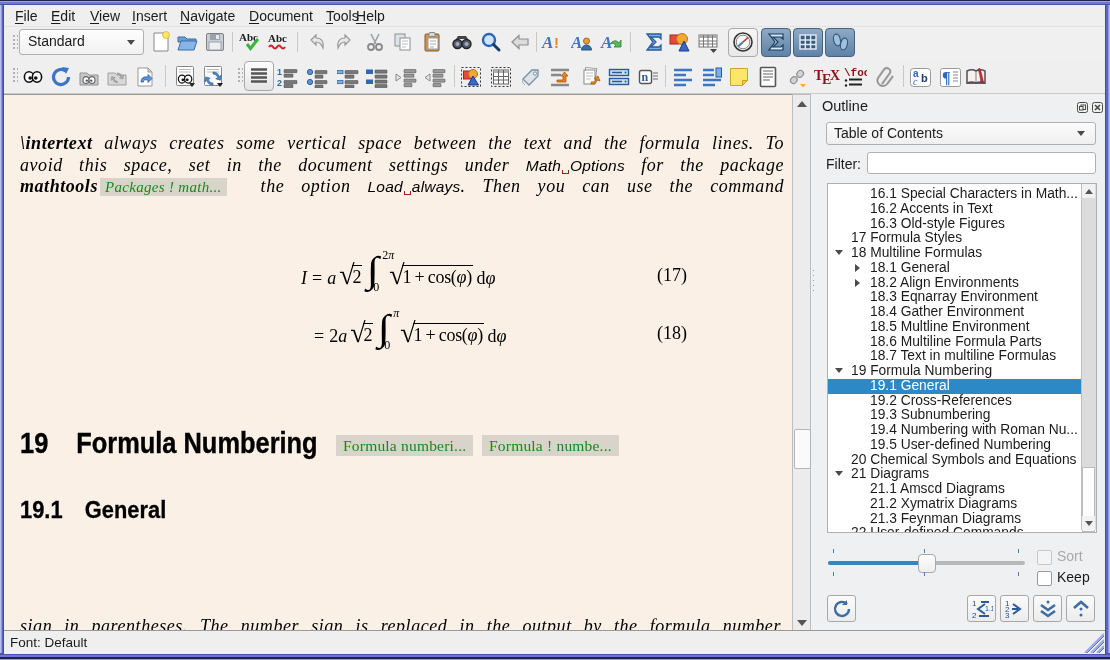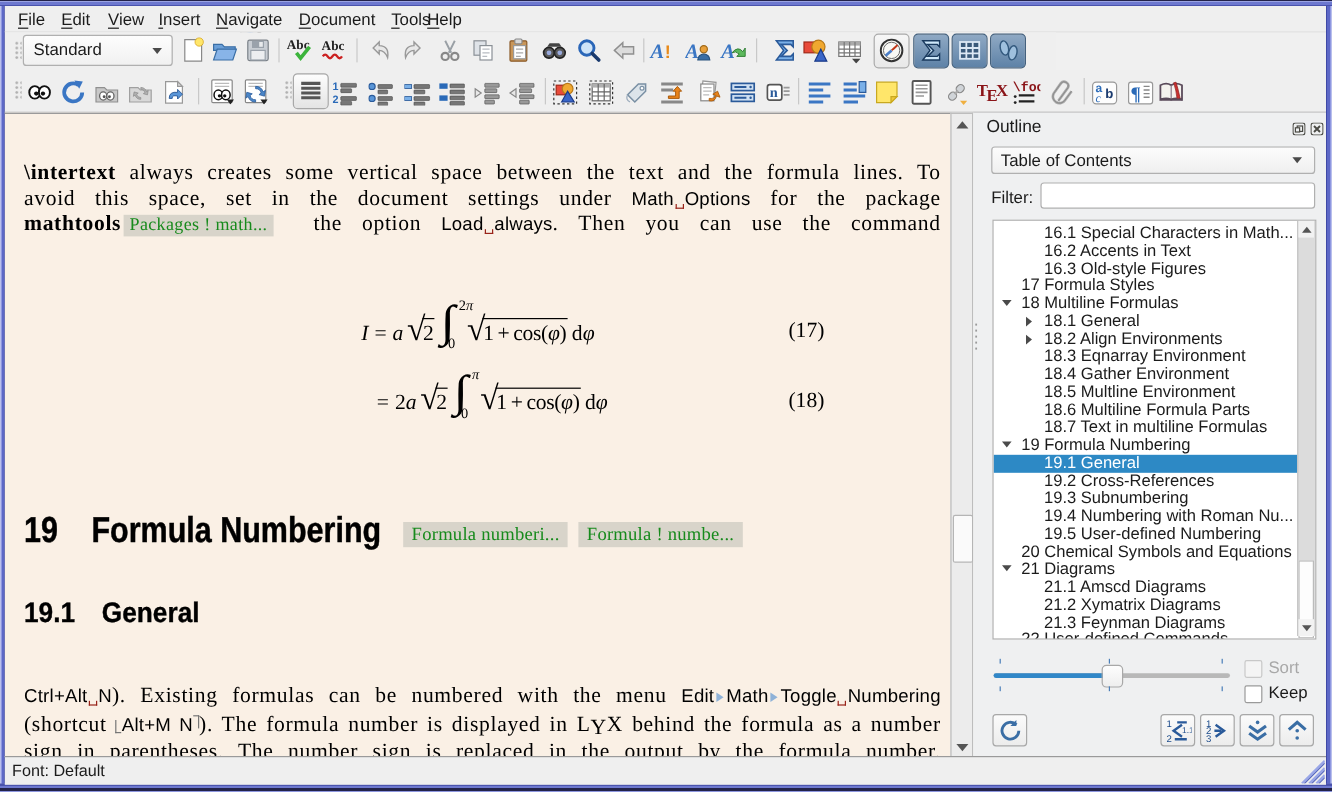"\intertext always creates some vertical" .just { font-style: none -> italic }
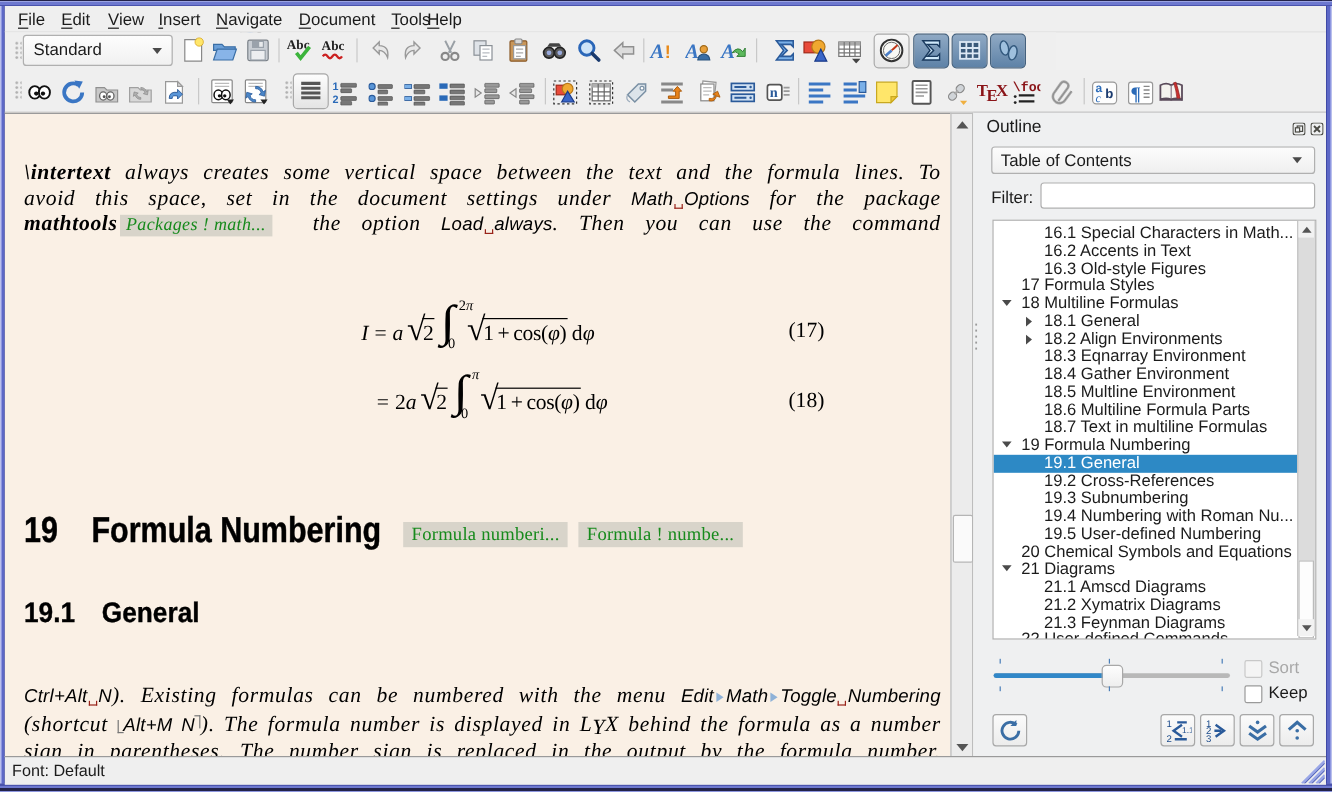"Ctrl+Alt N). Existing formulas can" div.line { html: <div><span>Ctrl+Alt<span></span>N</span>). Existing formulas can be numbered with the menu <span>Edit</span><span></span><span>Math</span><span></span><span>Toggle<span></span>Numbering</span></div> -> none }
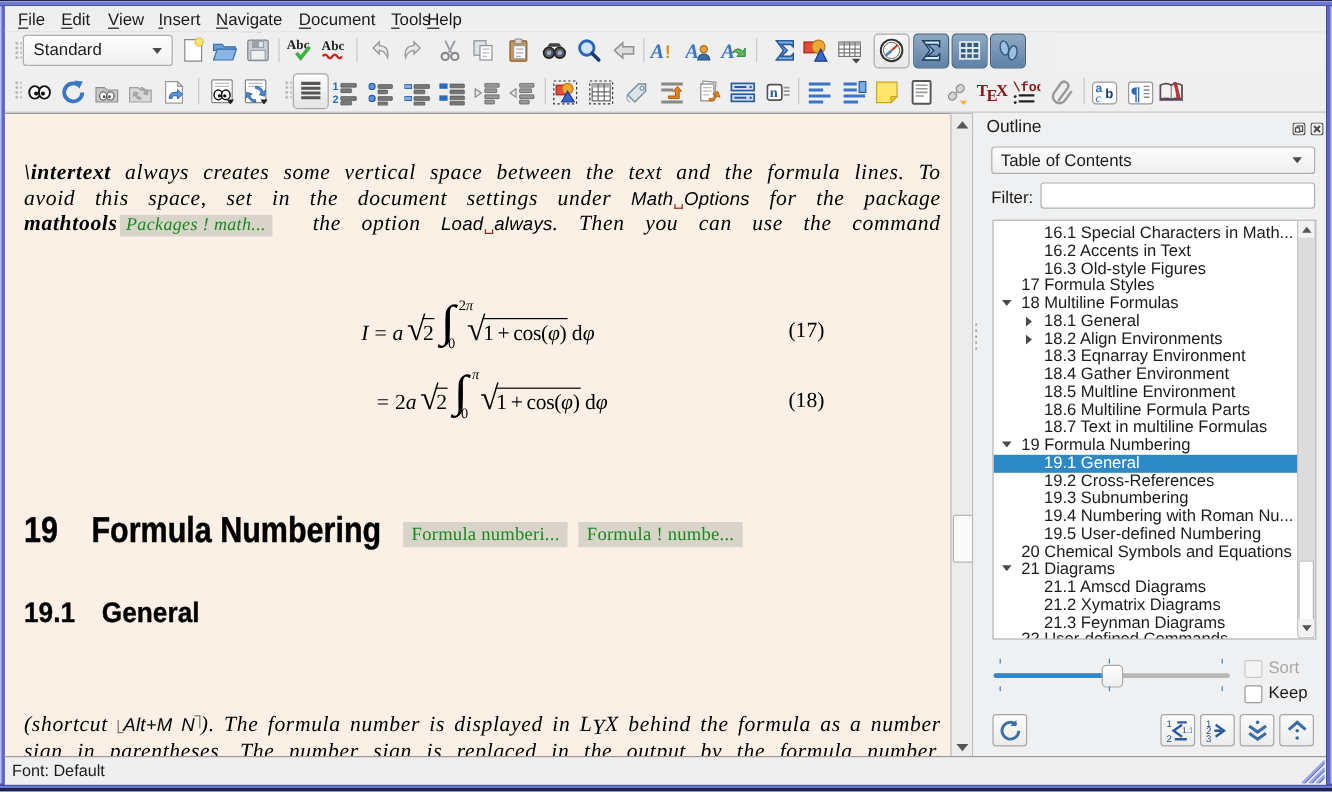"(shortcut Alt+M N ). The" div.line { html: <div>(shortcut <span></span><span>Alt+M N</span><span></span>). The formula number is displayed in L<span>Y</span>X behind the formula as a number</div> -> none }
